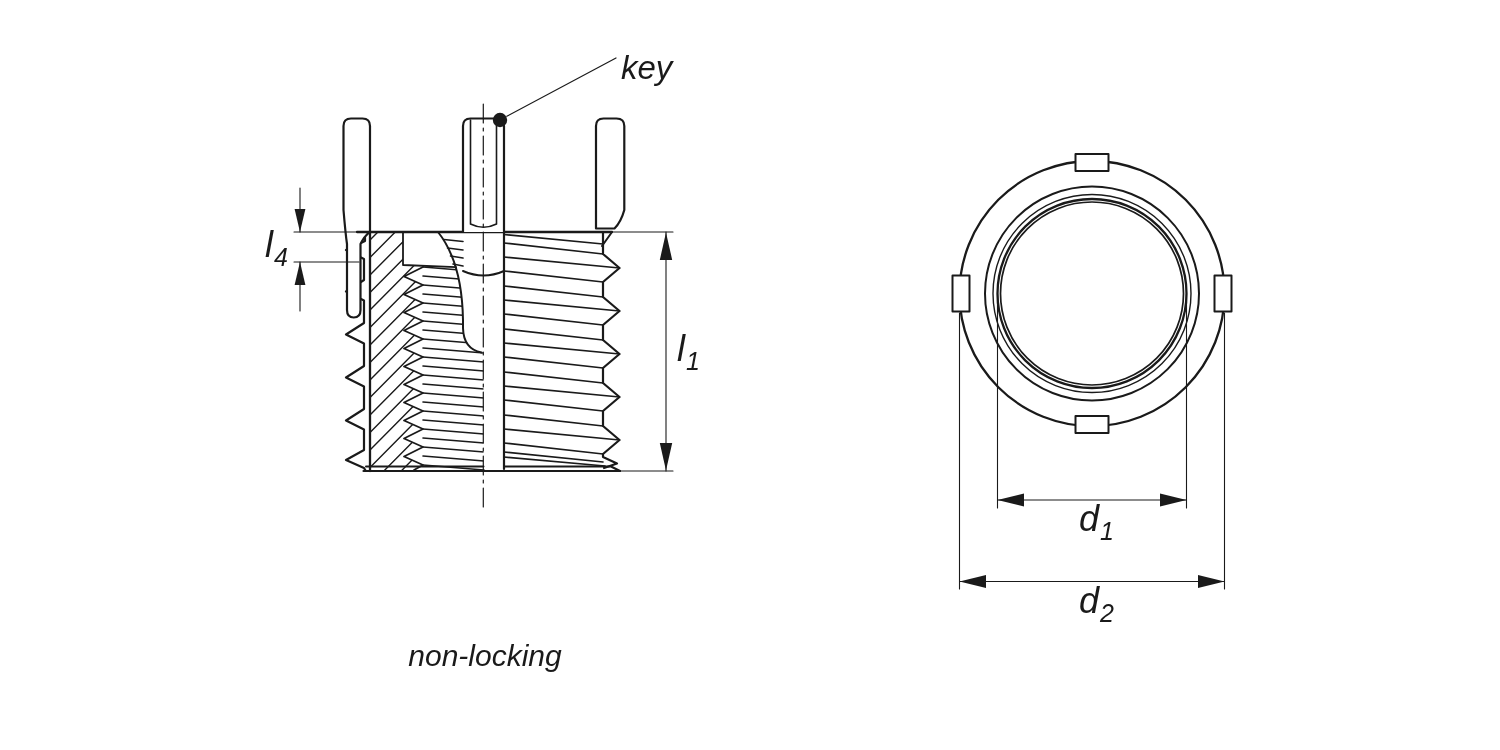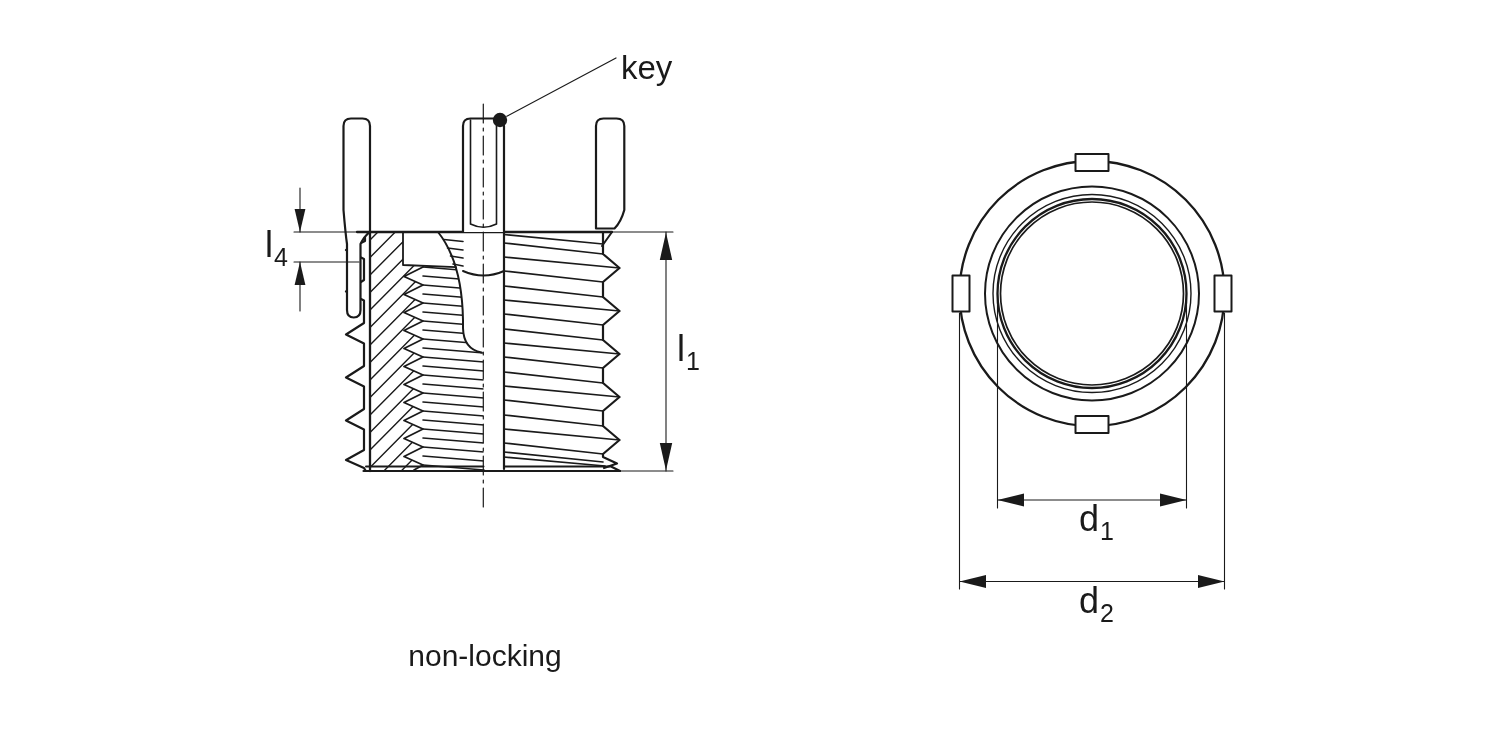"key" #canvas { font-style: none -> italic }
